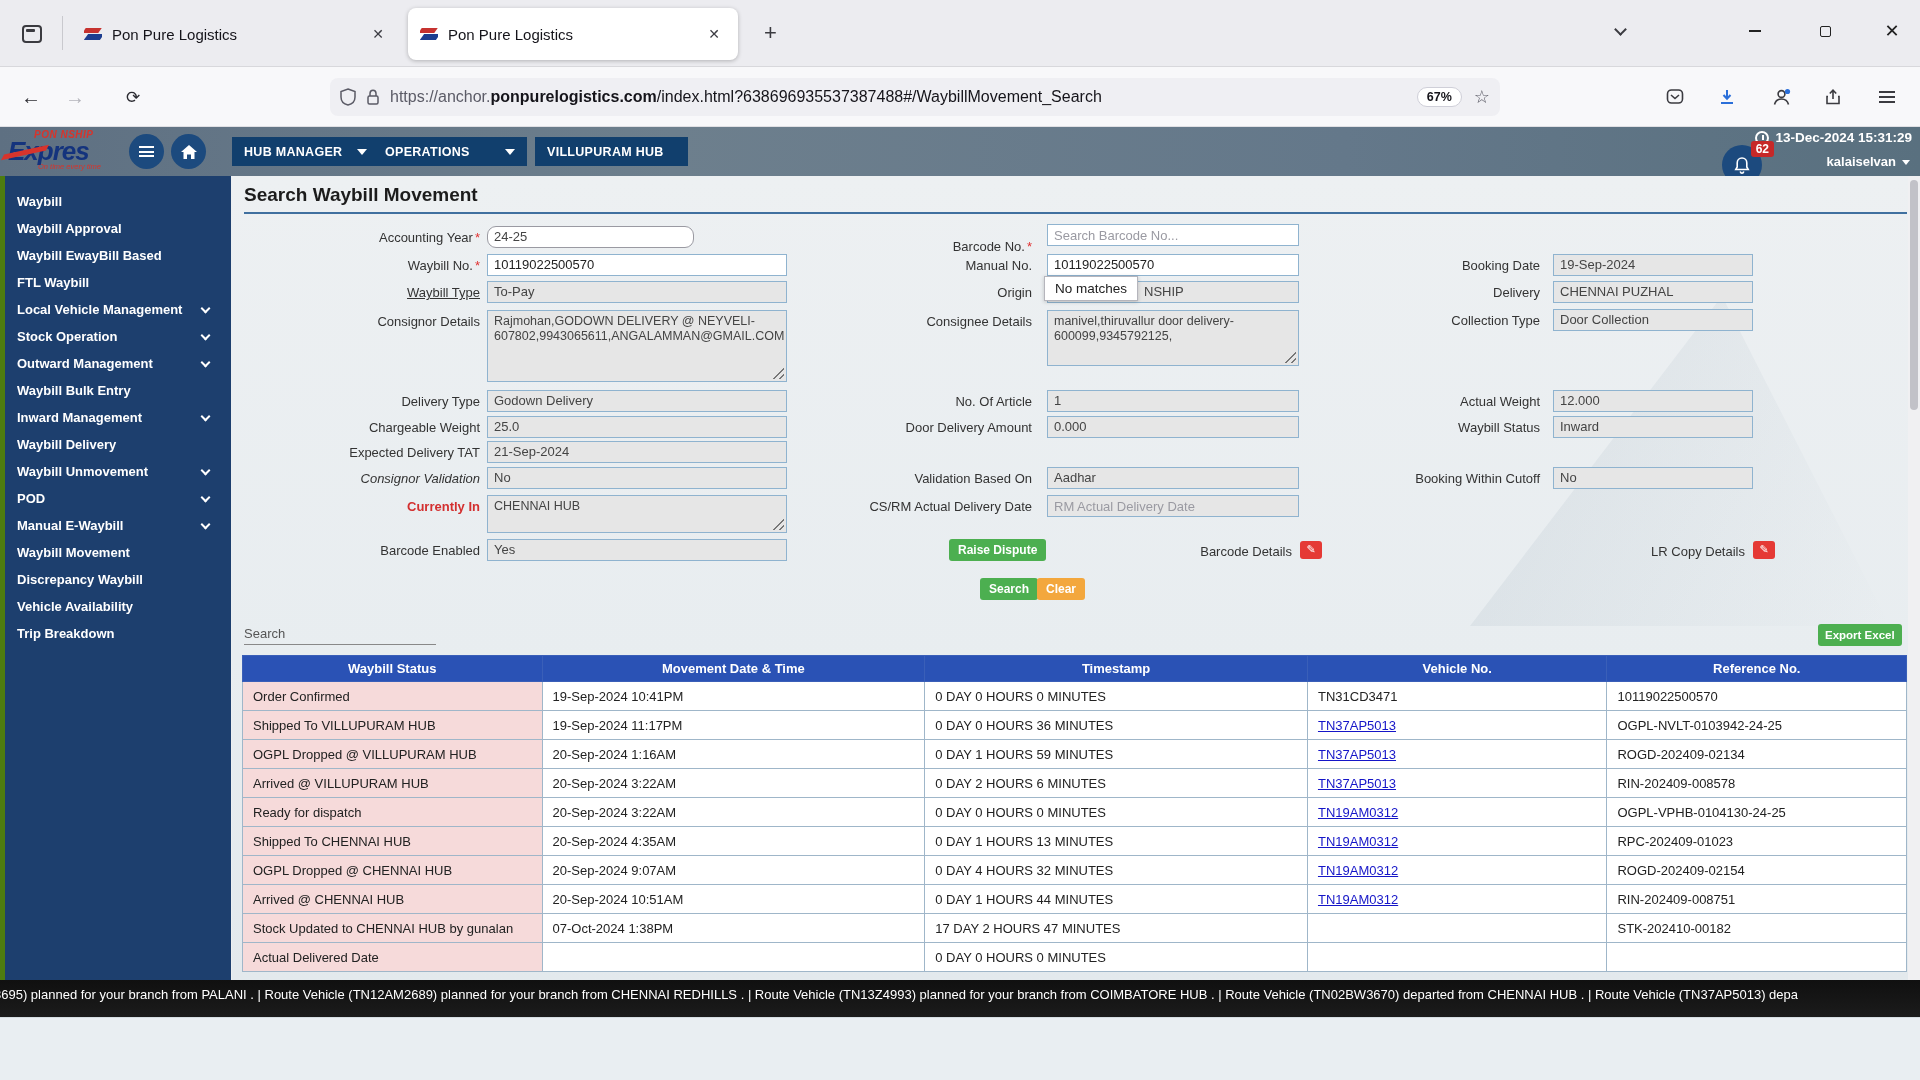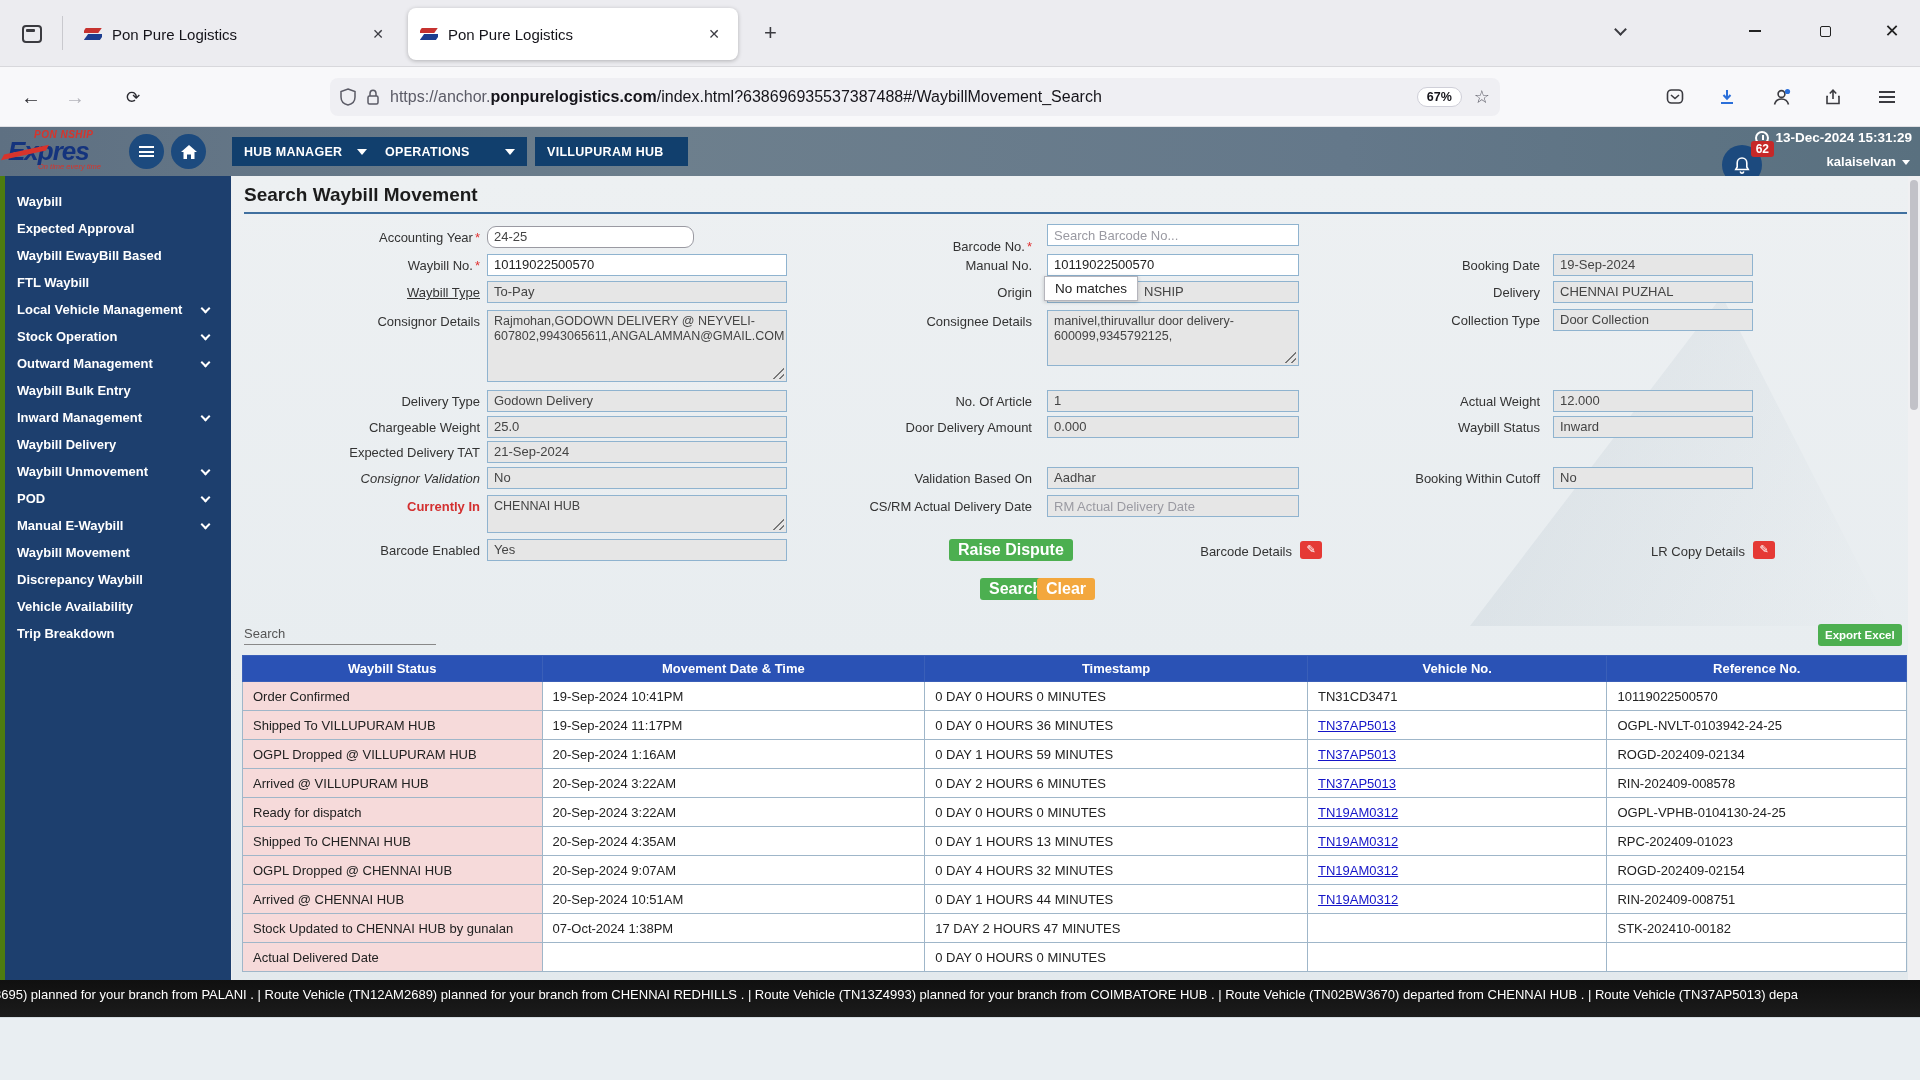"Expected Approval" span { text: Expected -> Waybill }
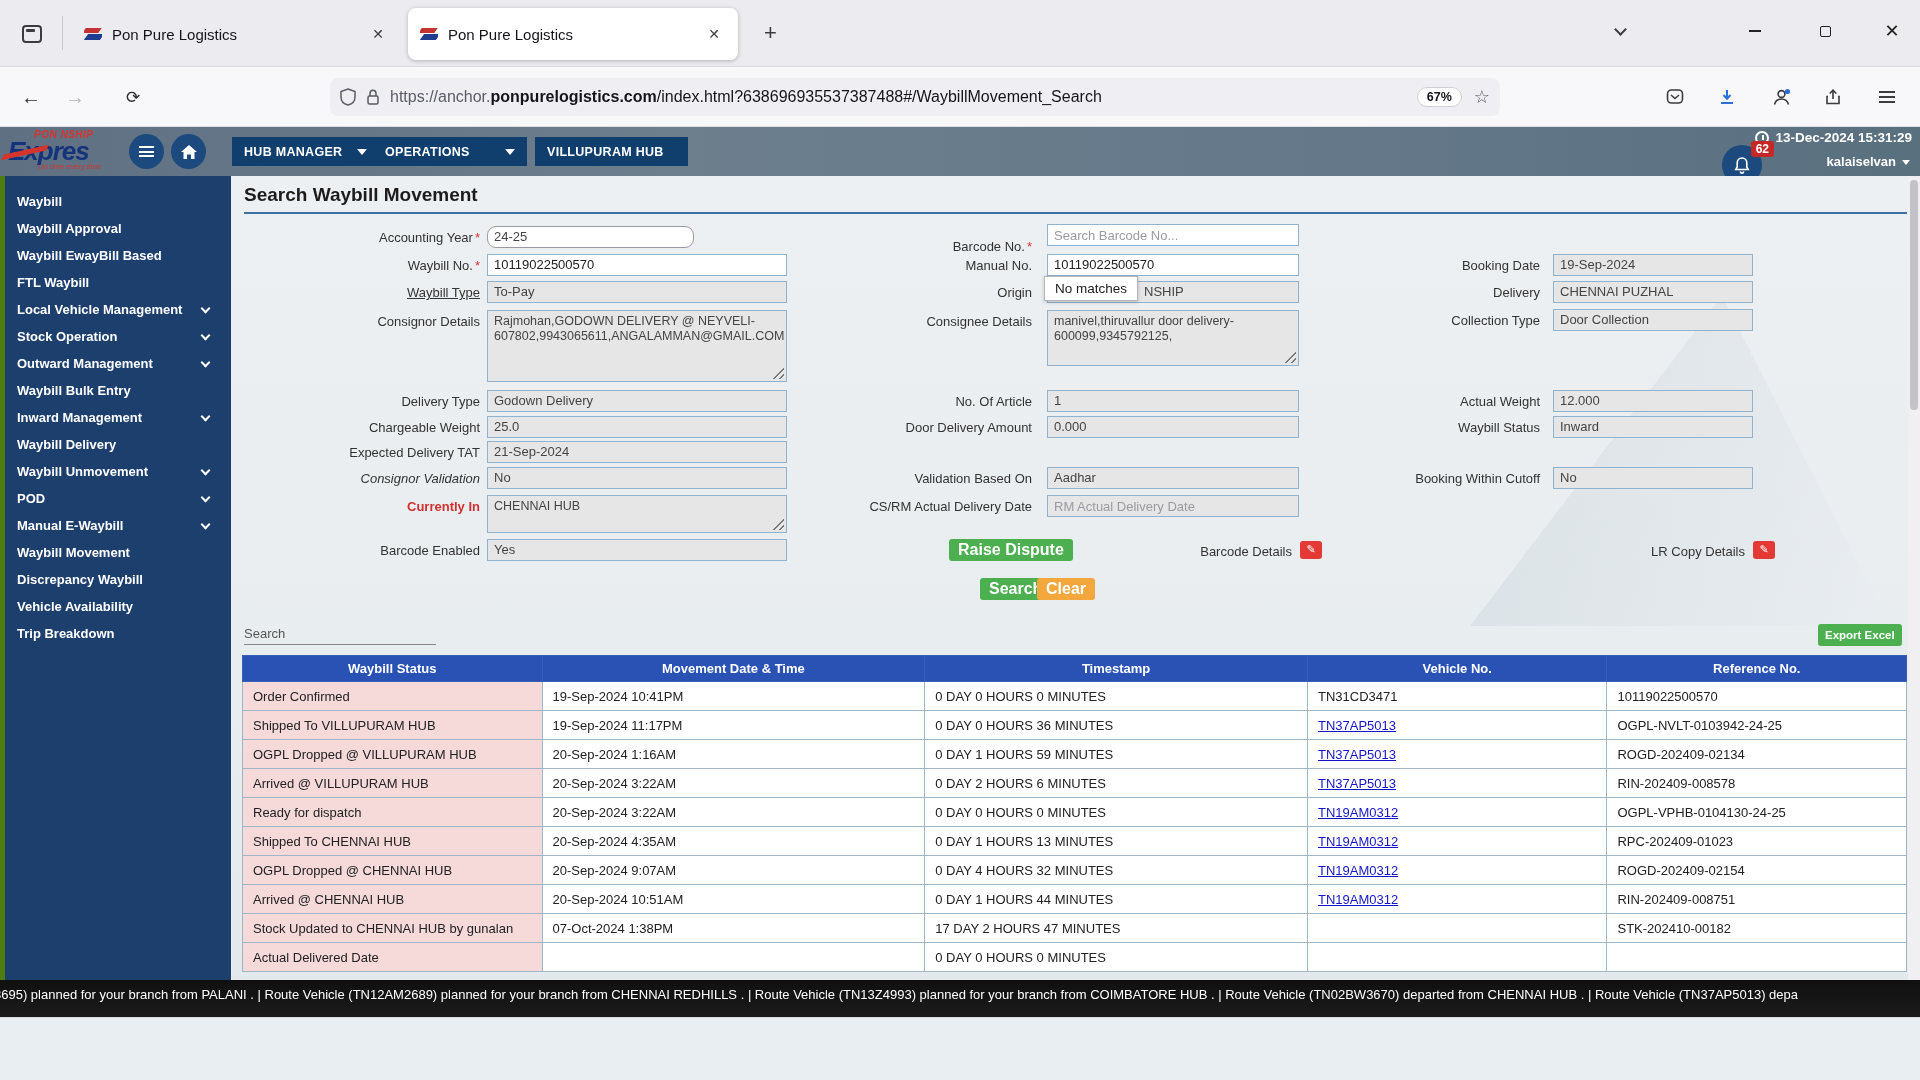"Raise Dispute" .gbtn { font-size: 16px -> 12px }
